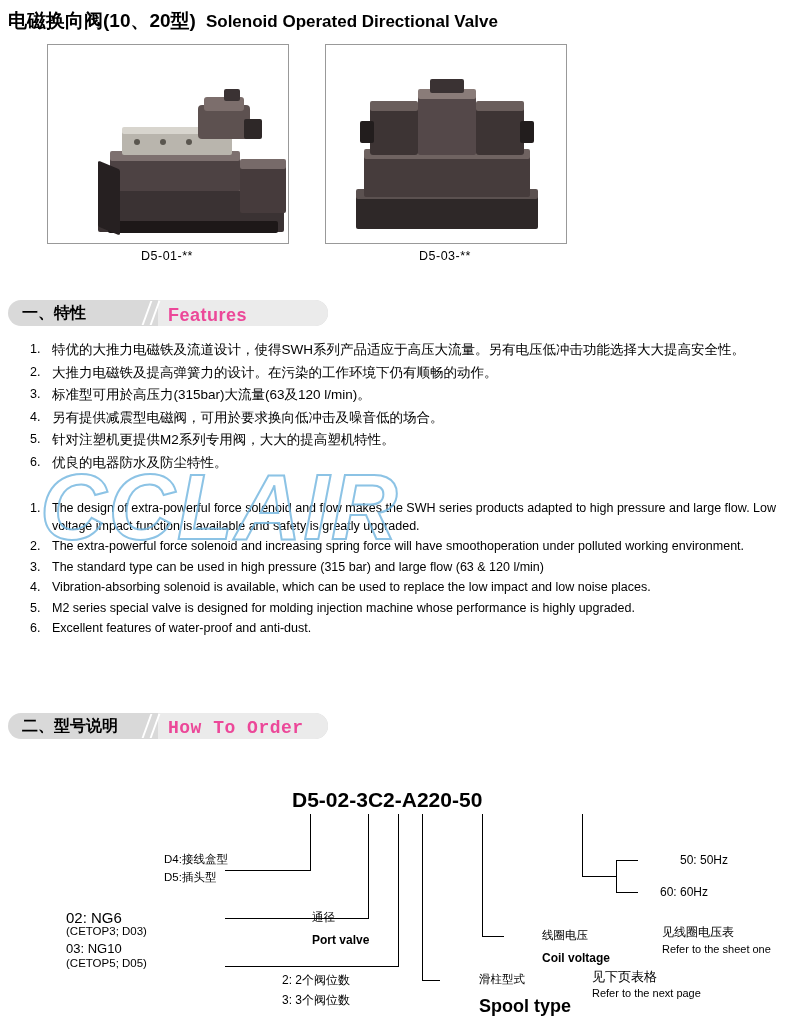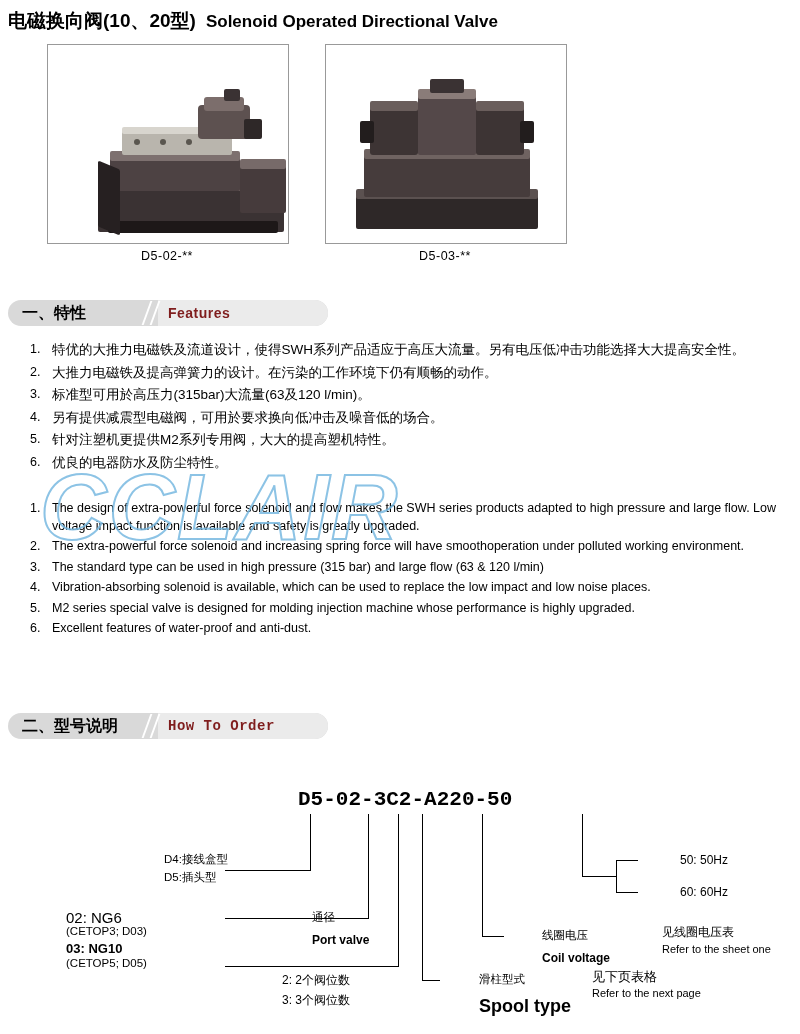"D5-02-**" div.caption { text: D5-02- -> D5-01- }
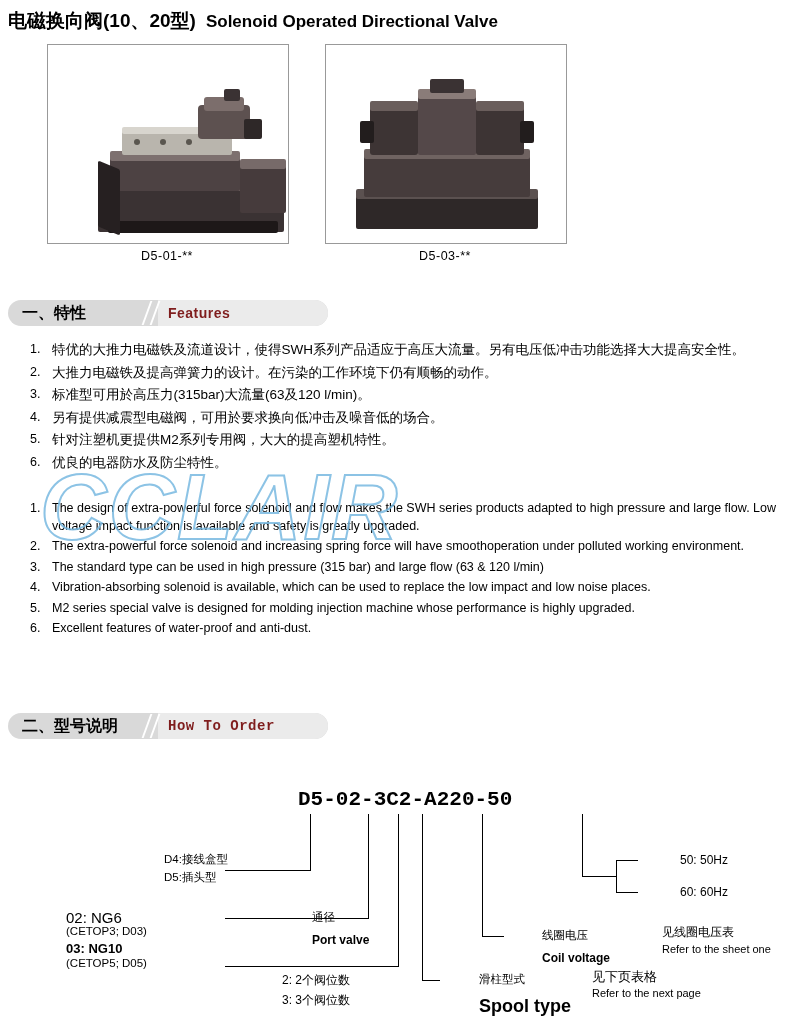"Features" .sec .en { color: #7f1d1d -> #ec4899; font-size: 14px -> 18px }
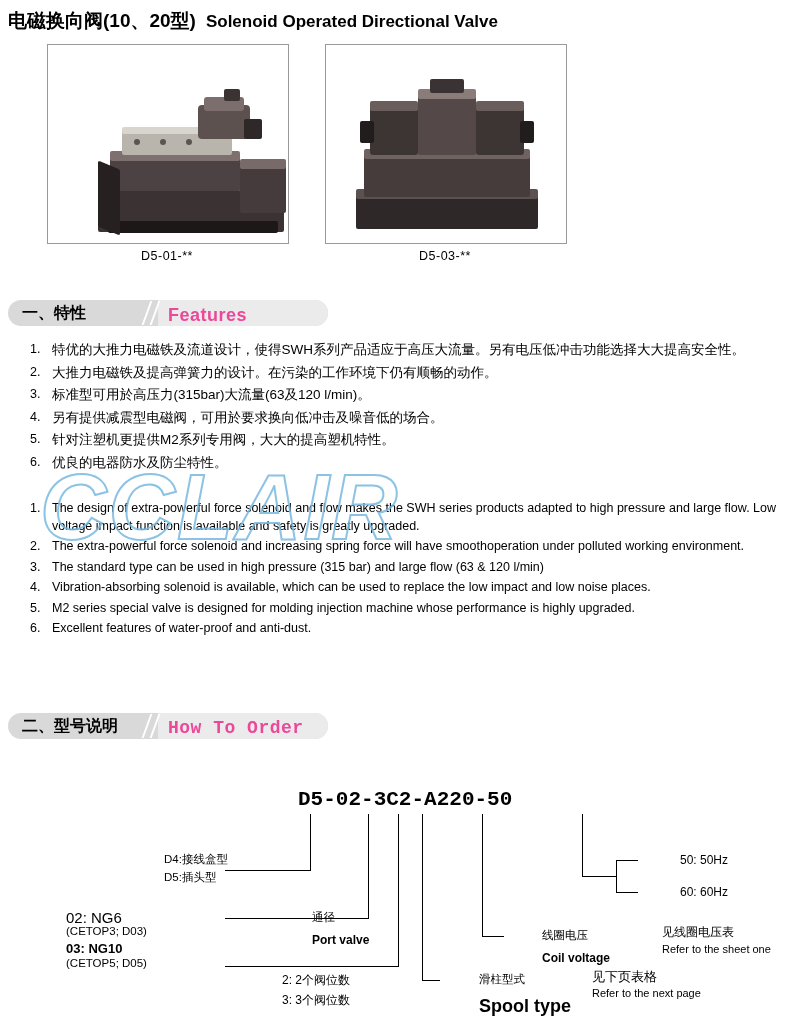"D5-02-3C2-A220-50" .code { font-family: Liberation Mono, monospace -> none; left: 298px -> 292px }
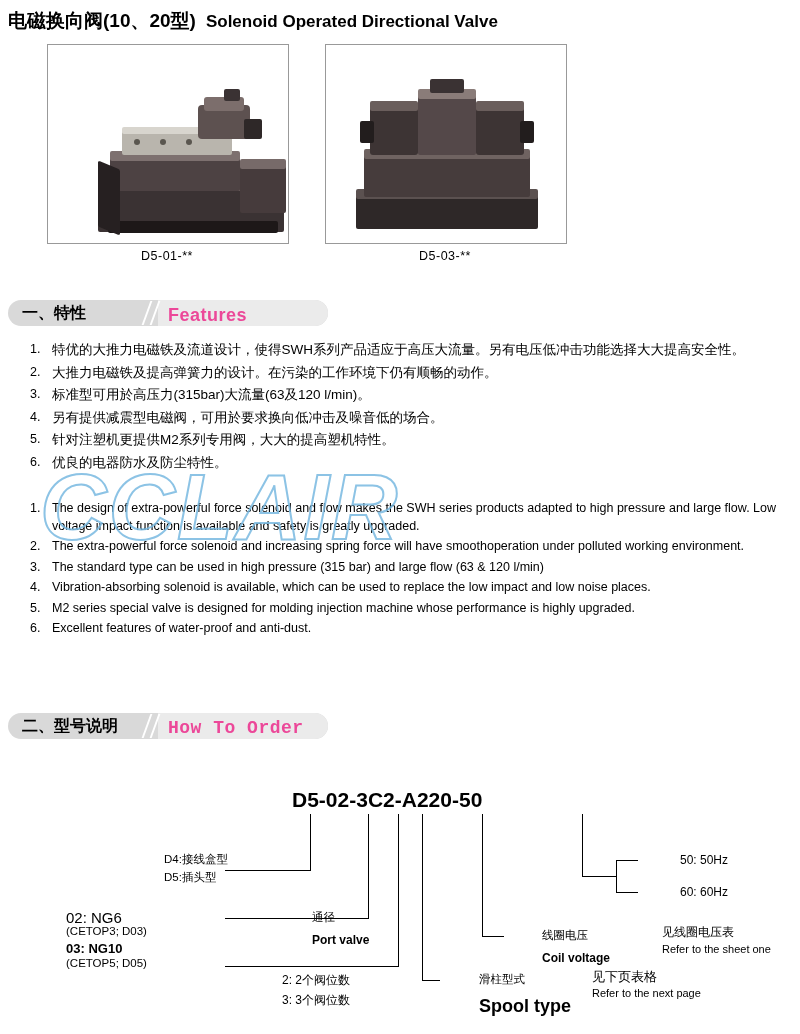"60: 60Hz" div.lbl { left: 644px -> 624px }
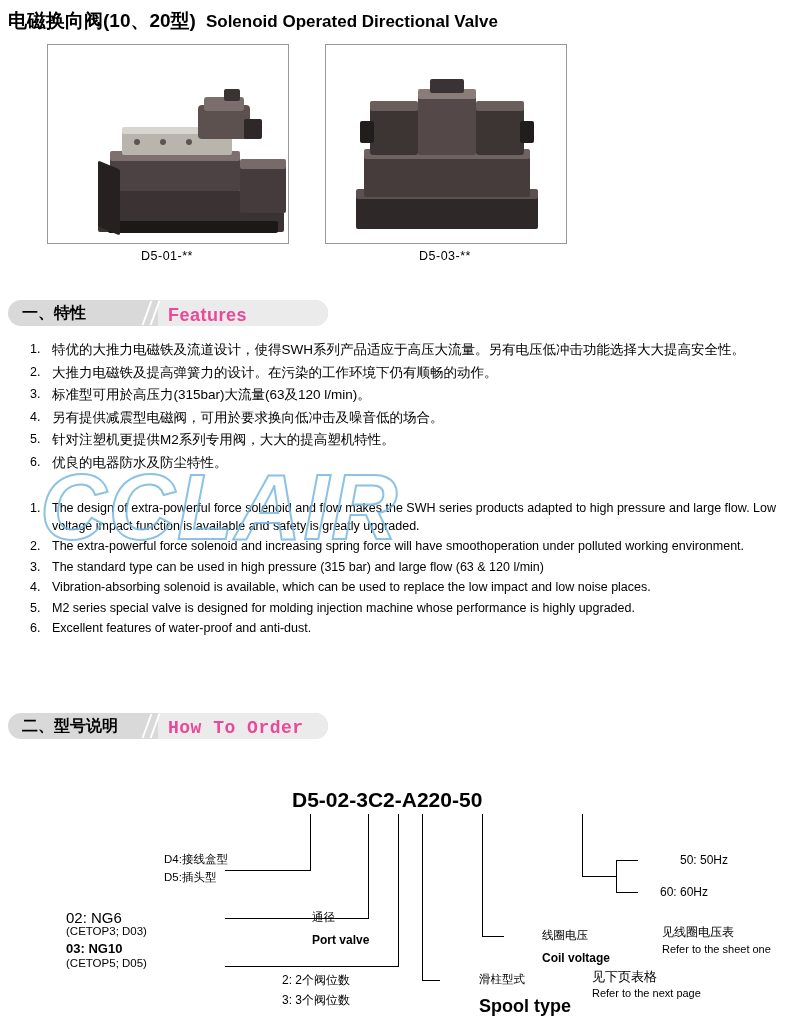"03: NG10" div.lbl { font-weight: bold -> normal }
